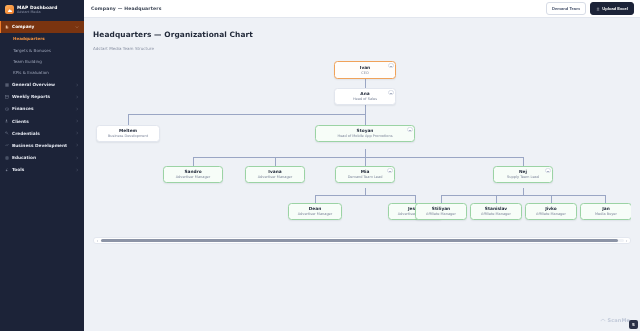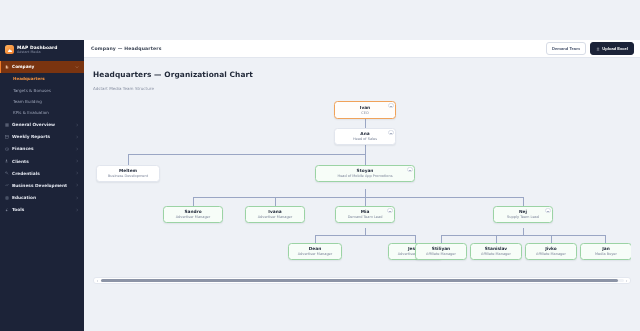"Headquarters — Organizational Chart" .app { margin-top: 40px -> none }
